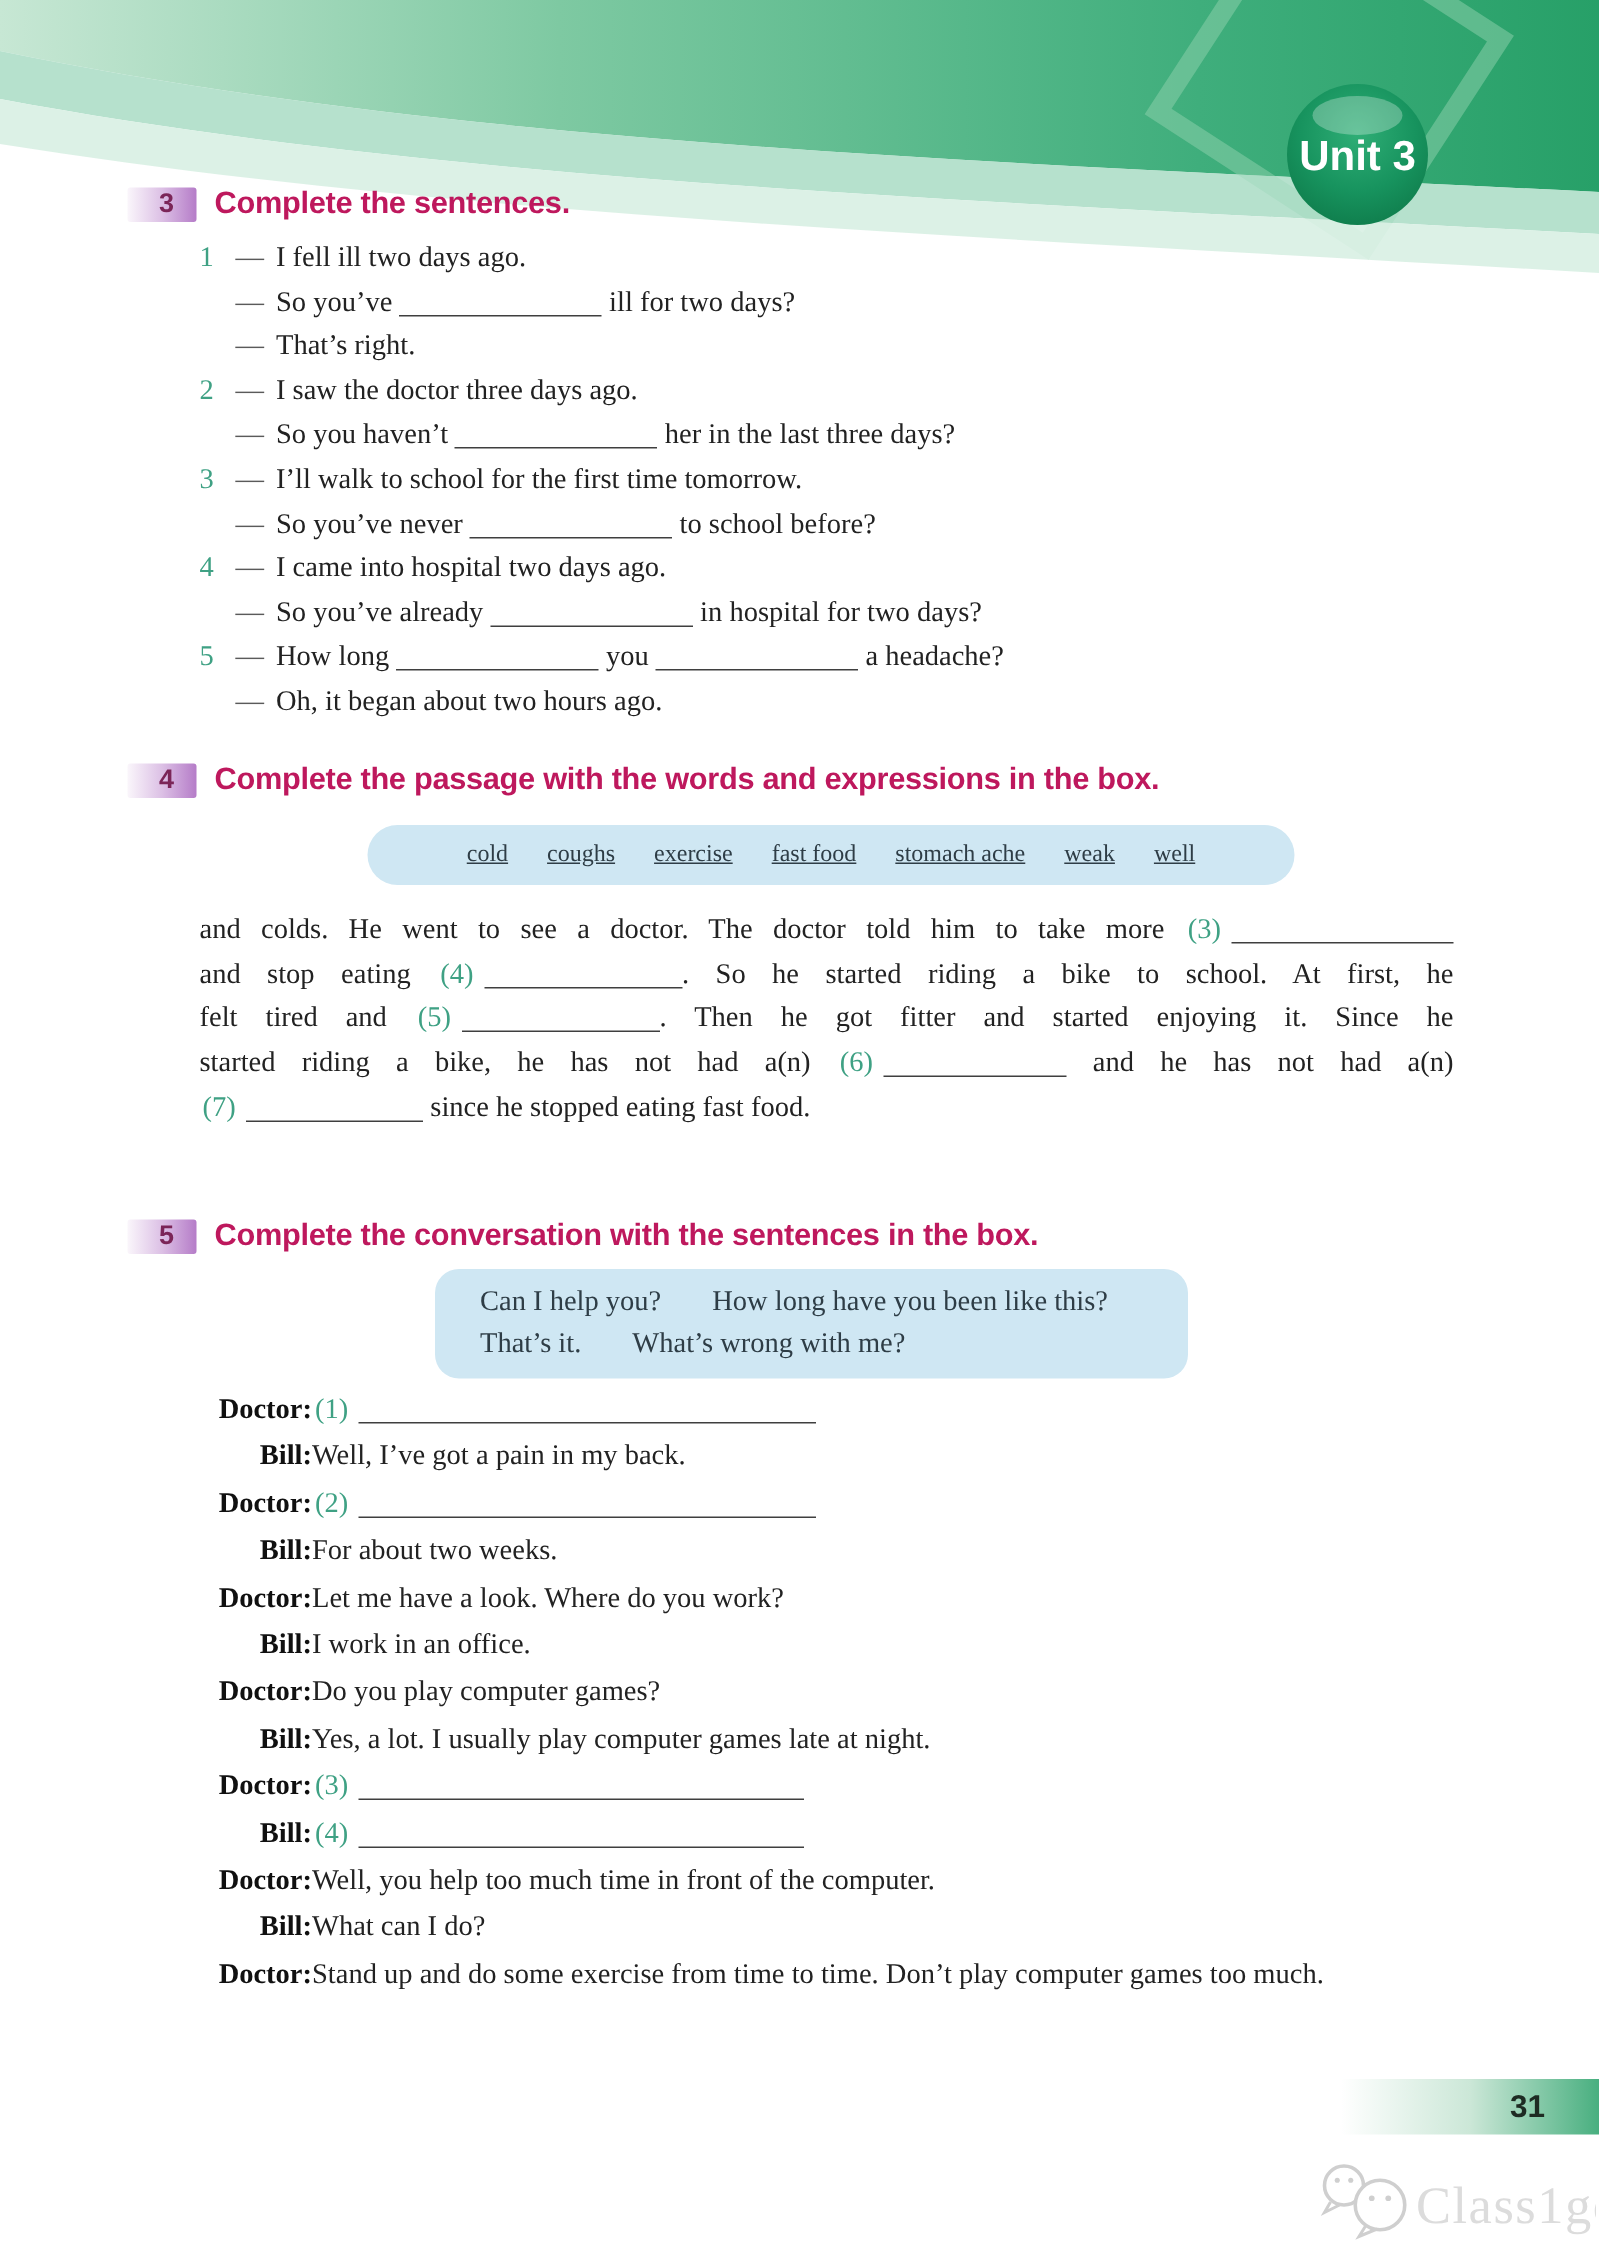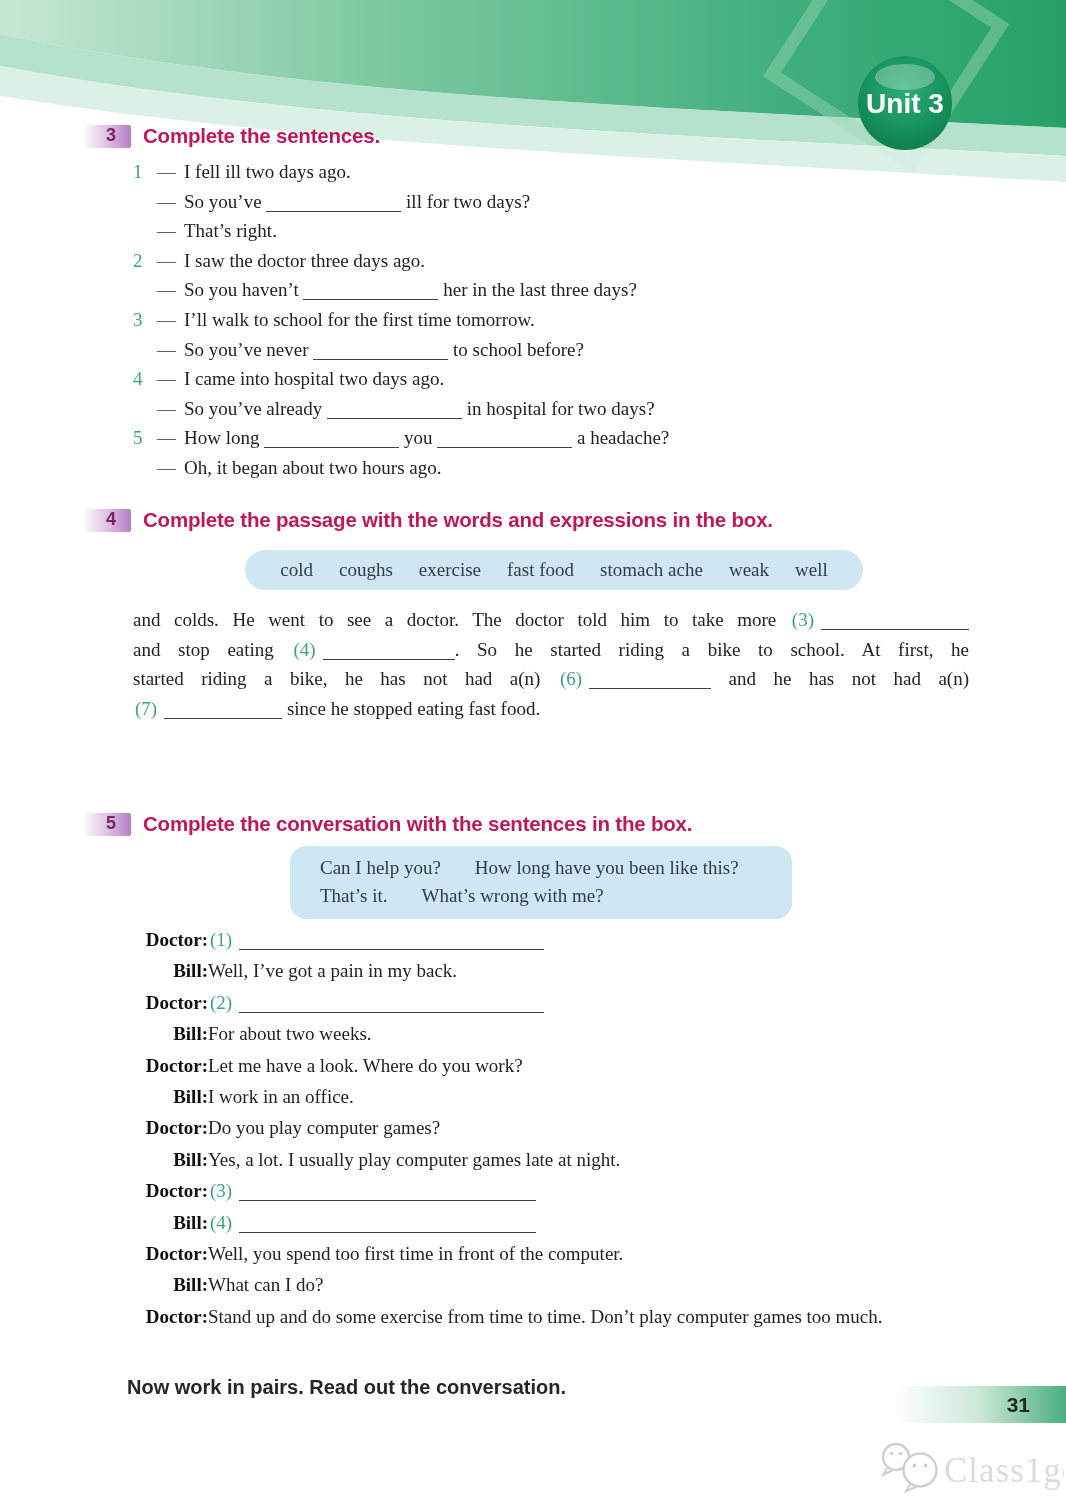"cold" .word-box { font-size: 19px -> 16px; text-decoration: none -> underline }
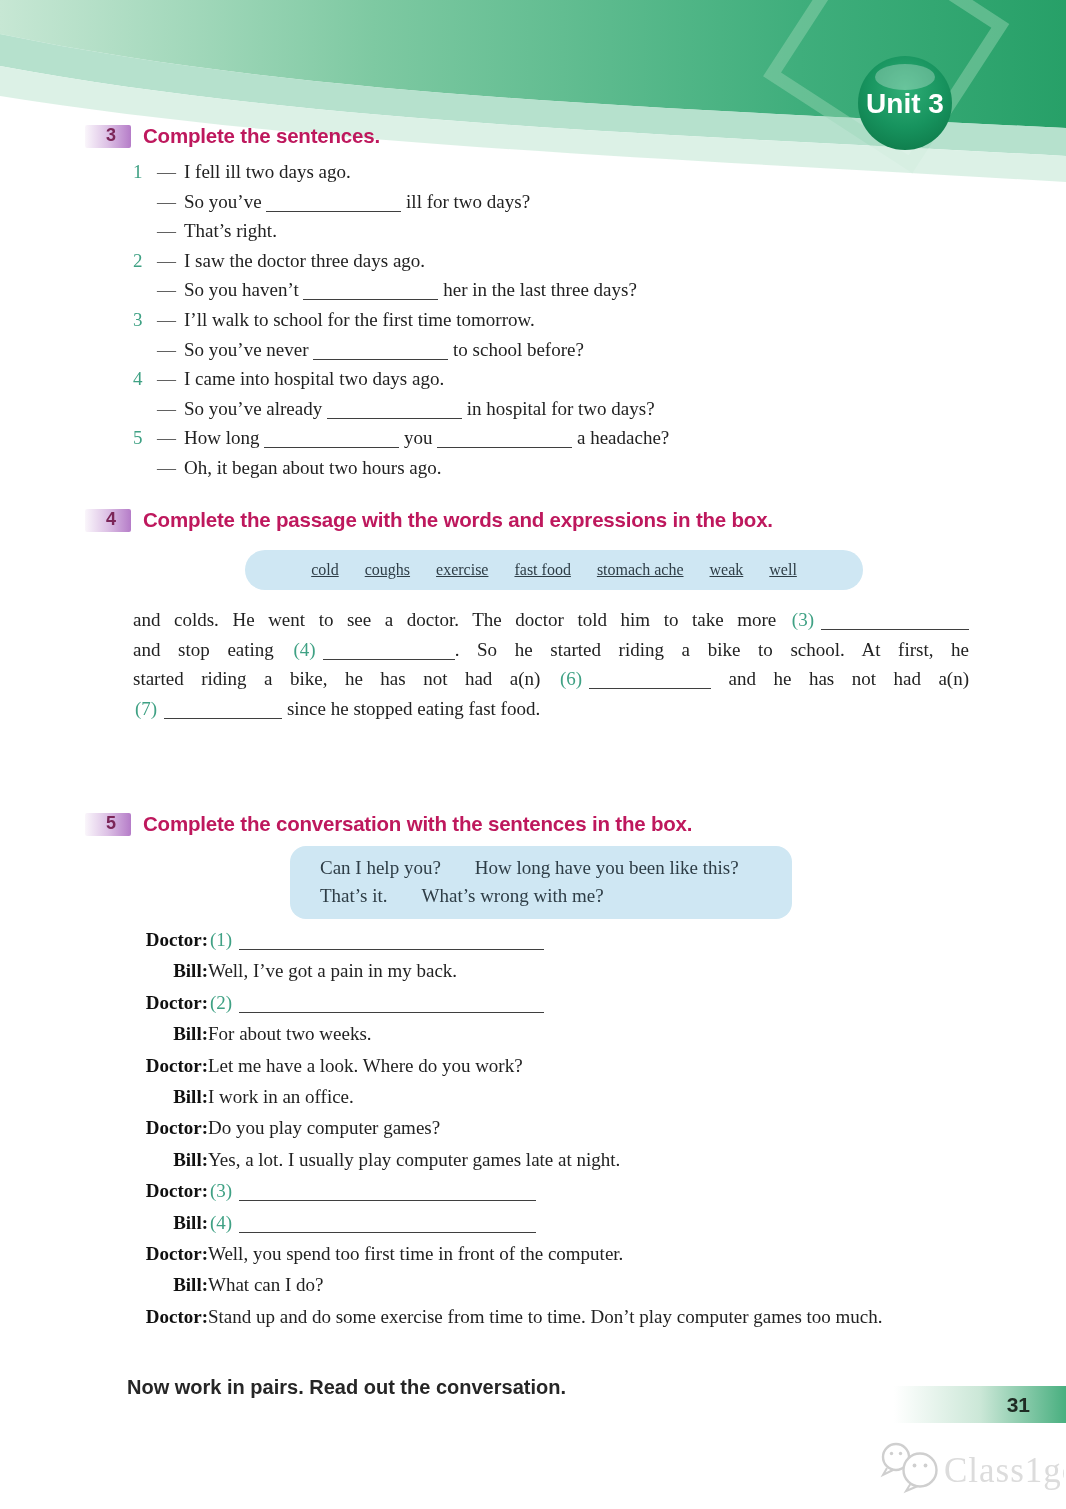"felt tired and (5) ." div.p-line { html: none -> <div><span>felt tired and </span><span>(5)</span><span></span><span>. Then he got fitter and started enjoying it. Since he</span></div> }
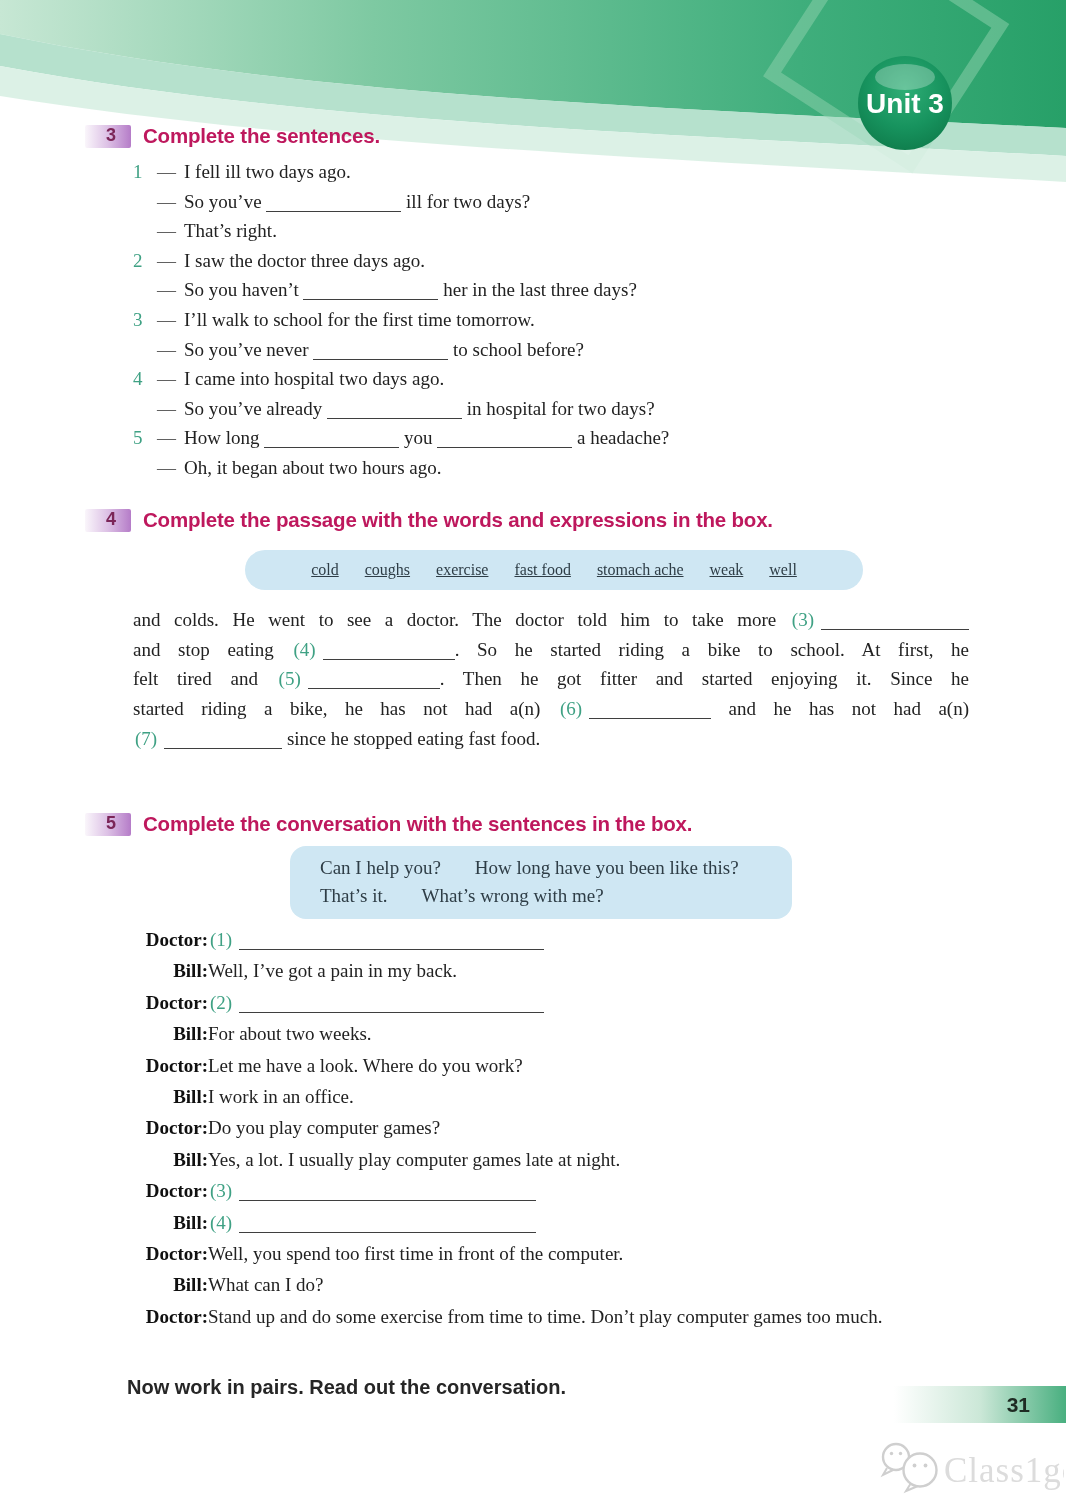"Well, you spend too first" span { text: spend too first -> help too much }
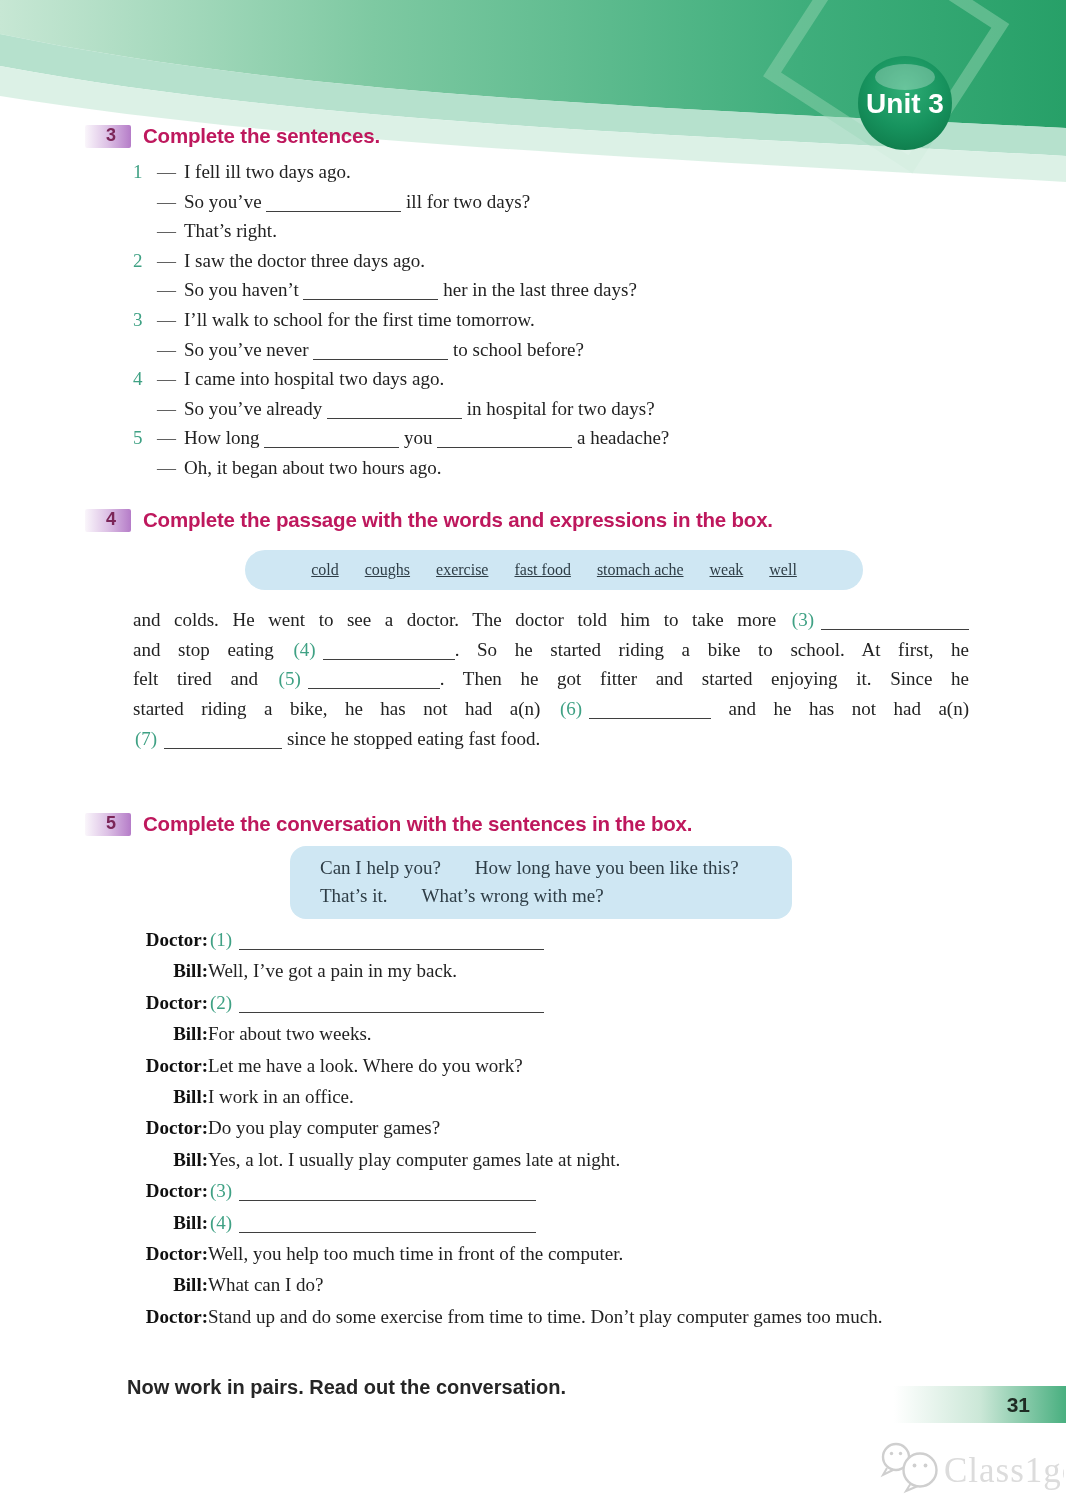"Now work in pairs. Read" p.instruction { html: <p>Now work in pairs. Read out the conversation.</p> -> none }
